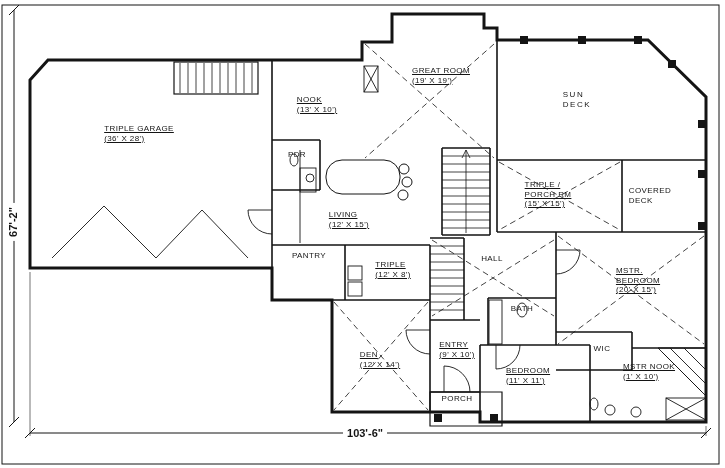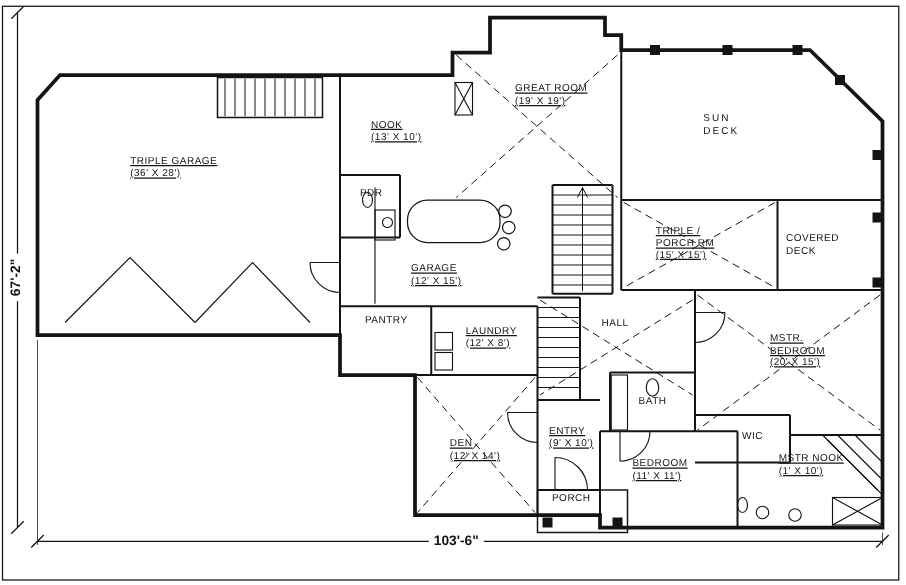"GARAGE" span.u { text: GARAGE -> LIVING }
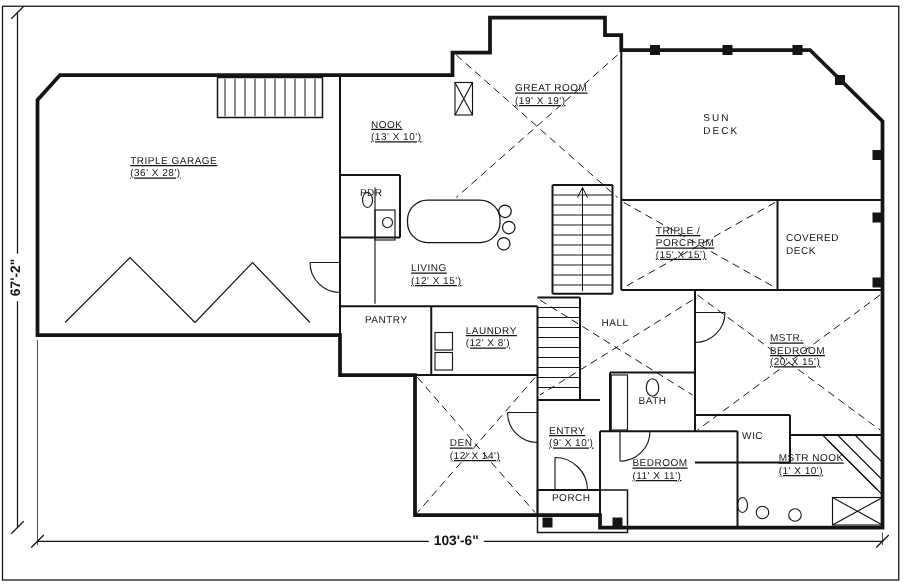"LAUNDRY" span.u { text: LAUNDRY -> TRIPLE }
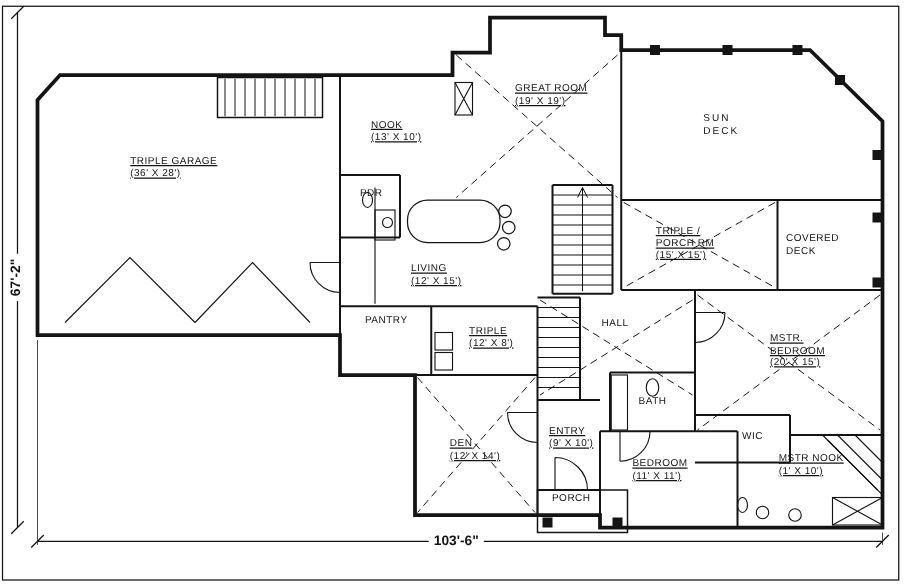"BATH" div.lbl { top: 316px -> 304px }
